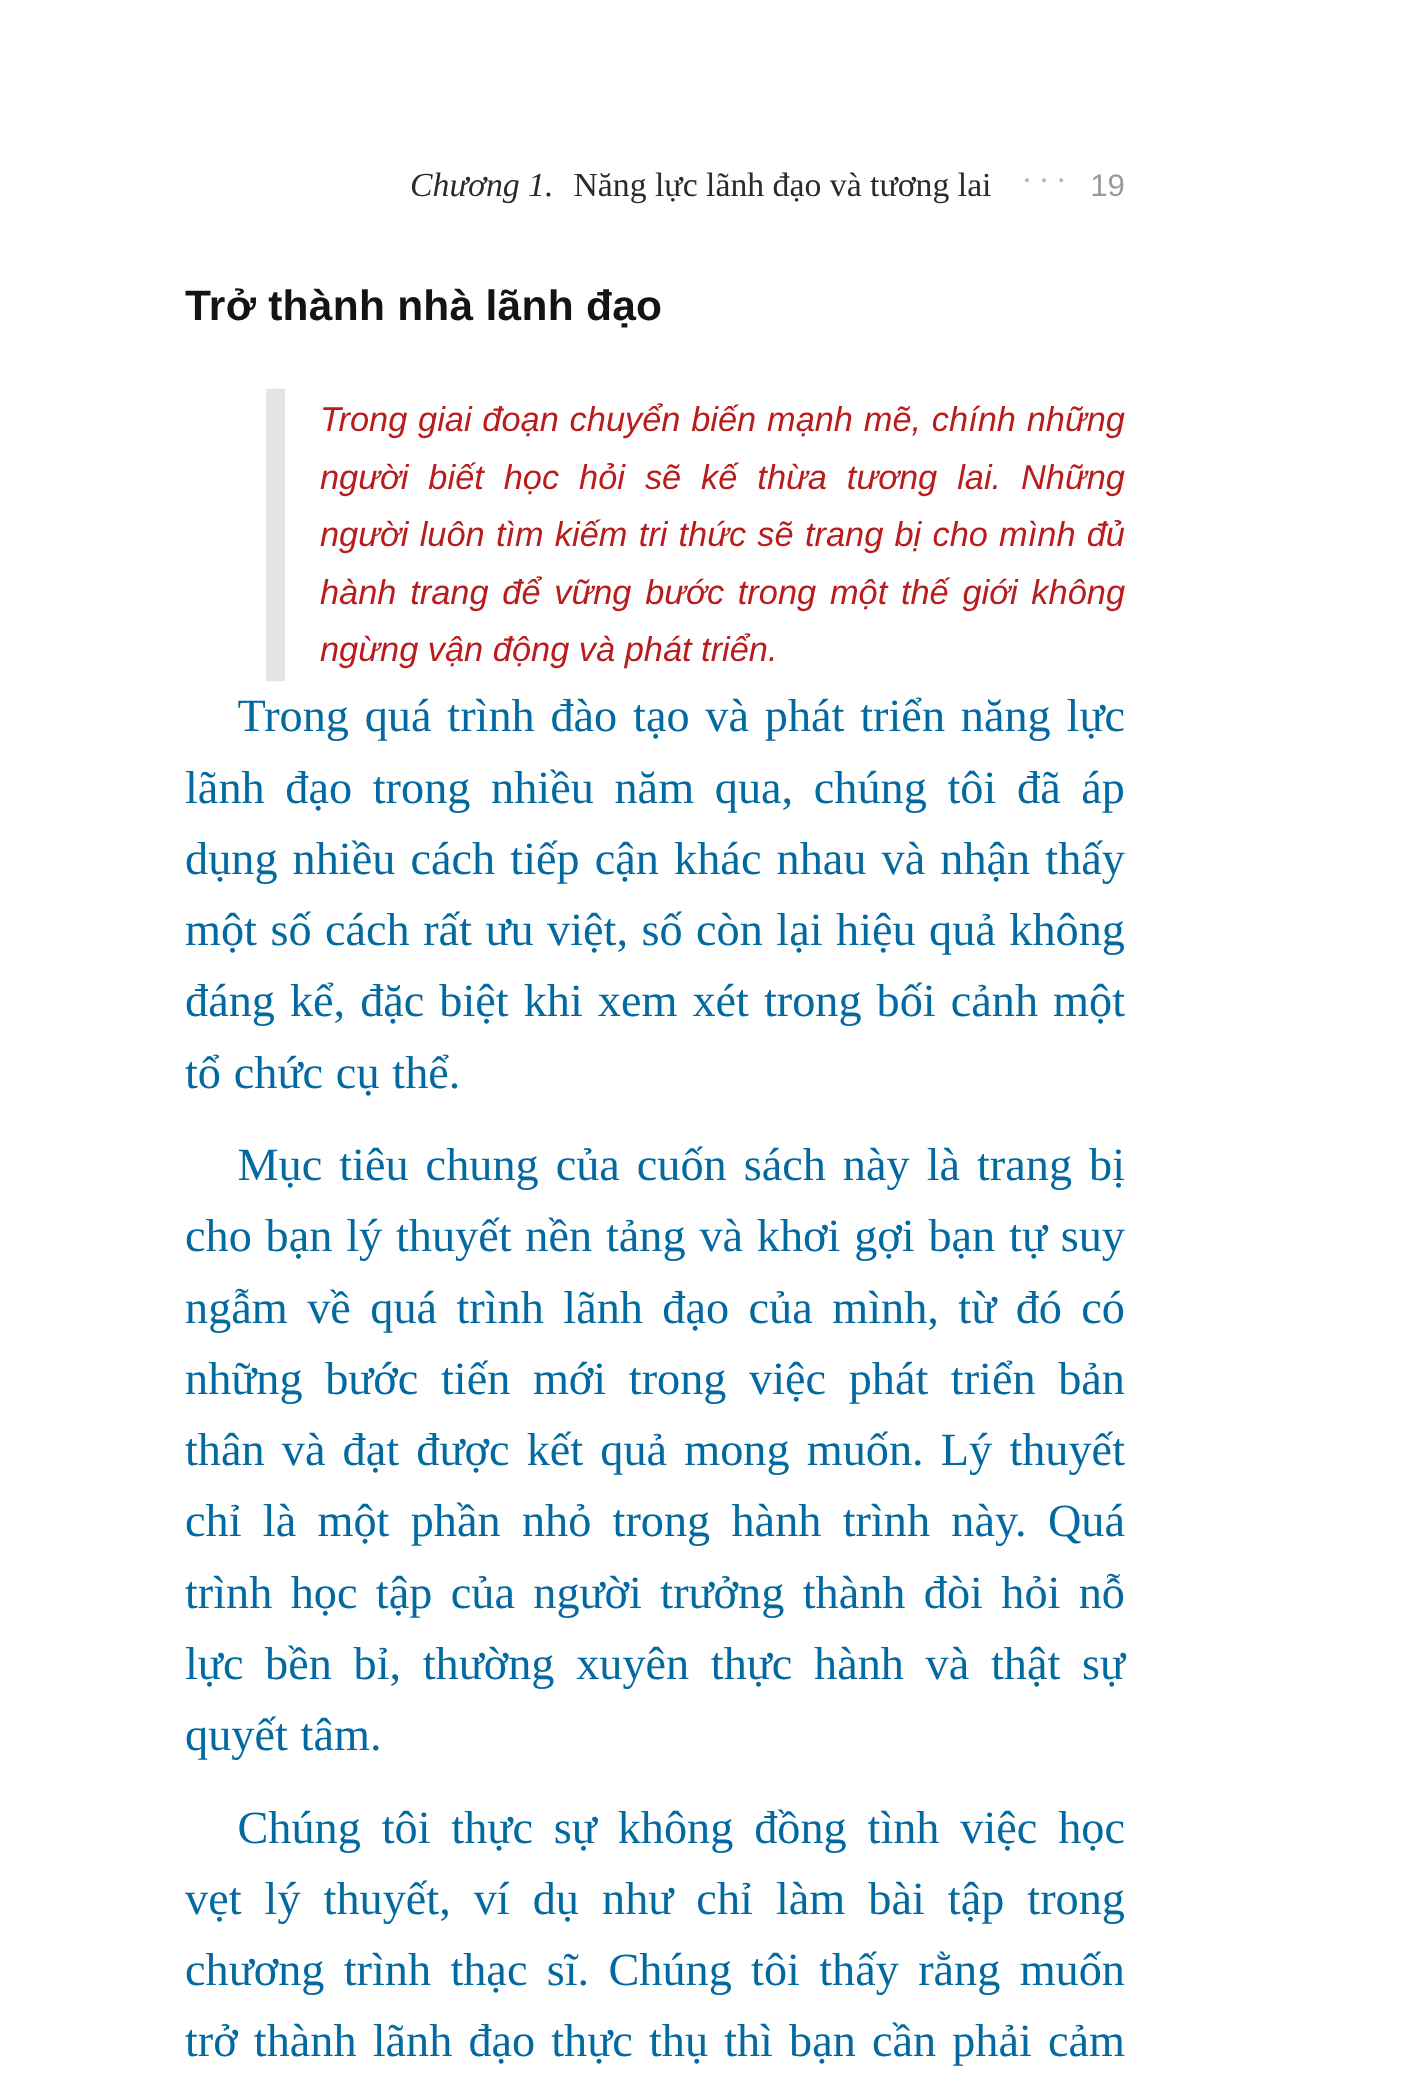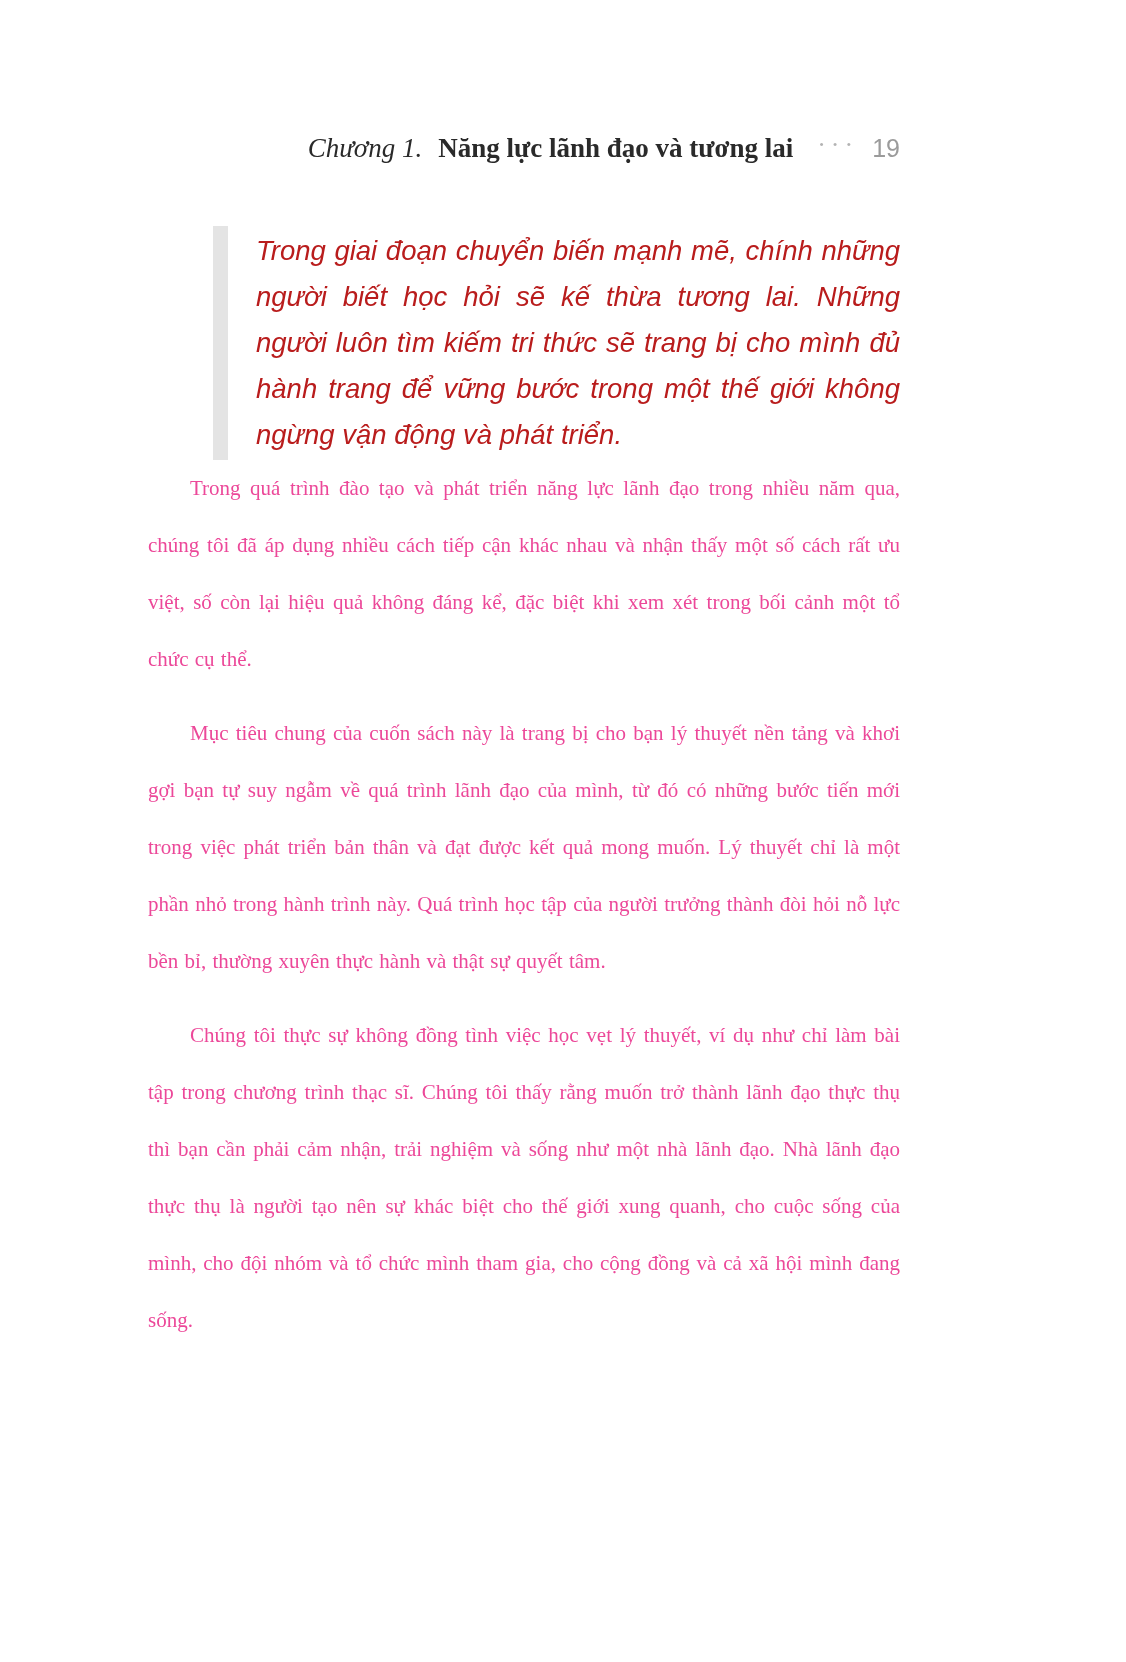"Năng lực lãnh đạo và" .chap-title { font-weight: bold -> none }
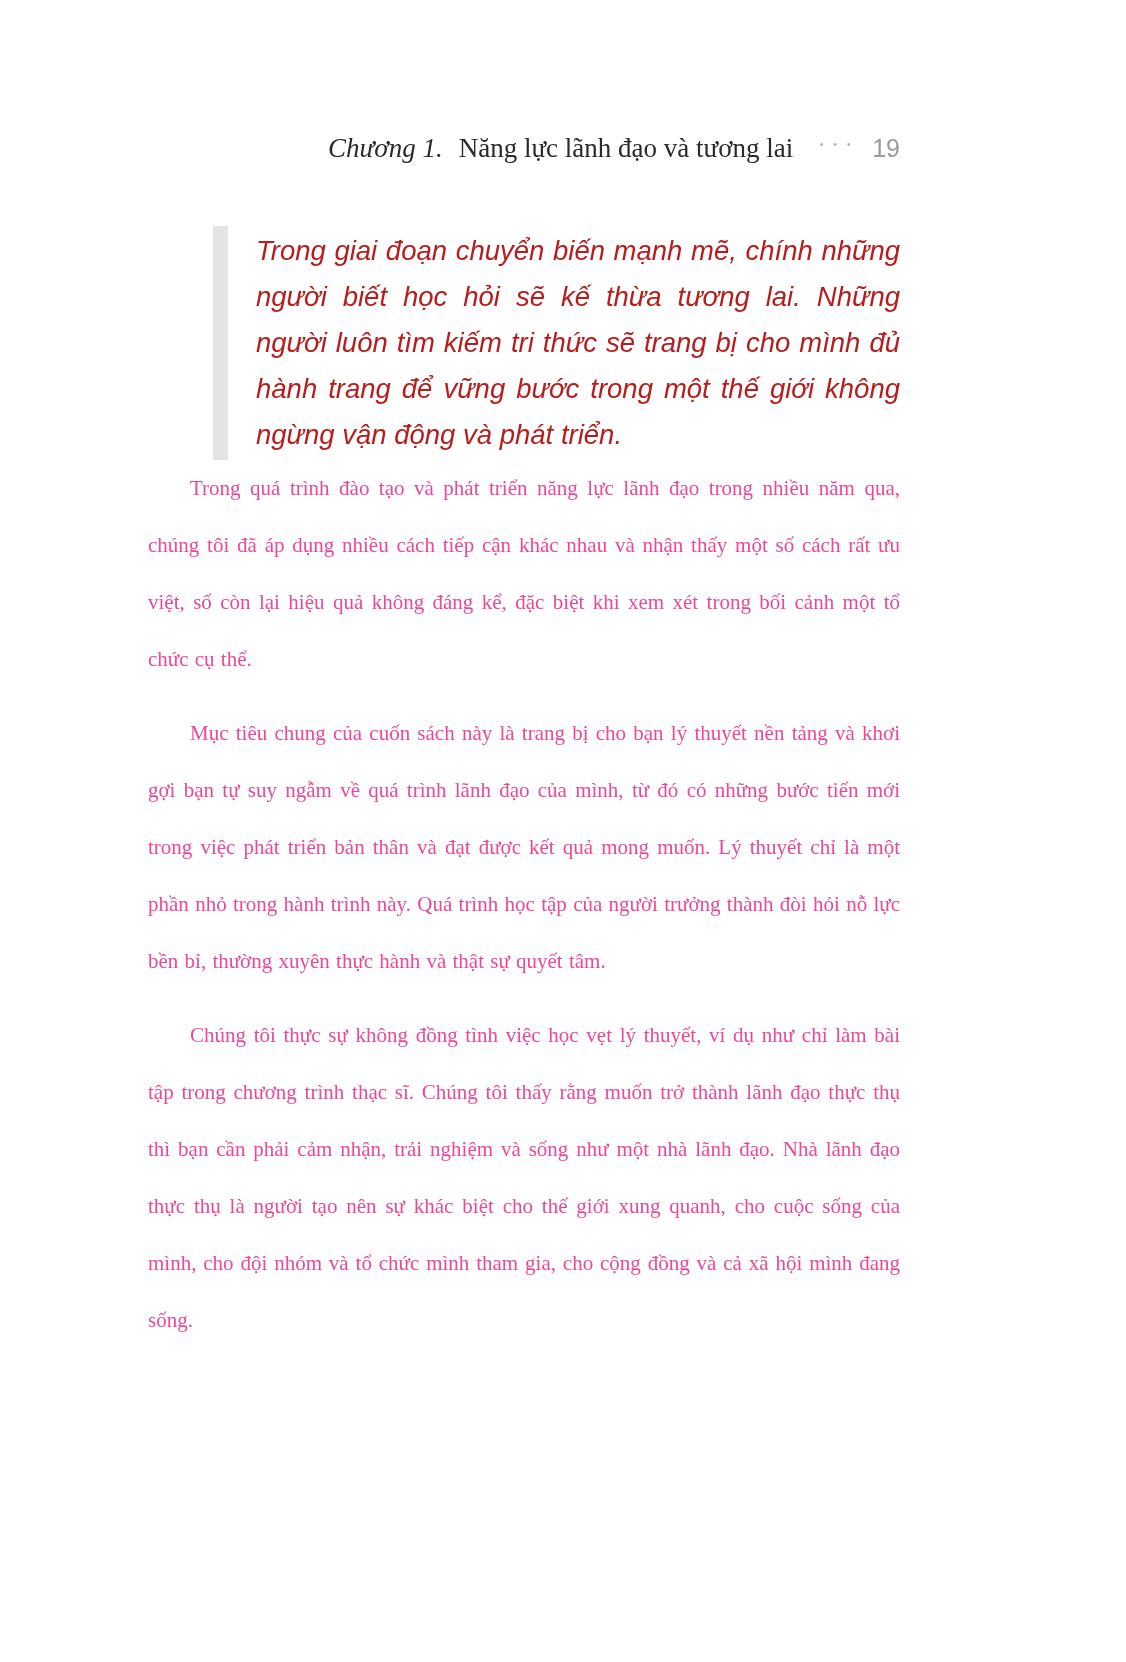"Trở thành nhà lãnh đạo" h1.section-heading { html: none -> <h1>Trở thành nhà lãnh đạo</h1> }
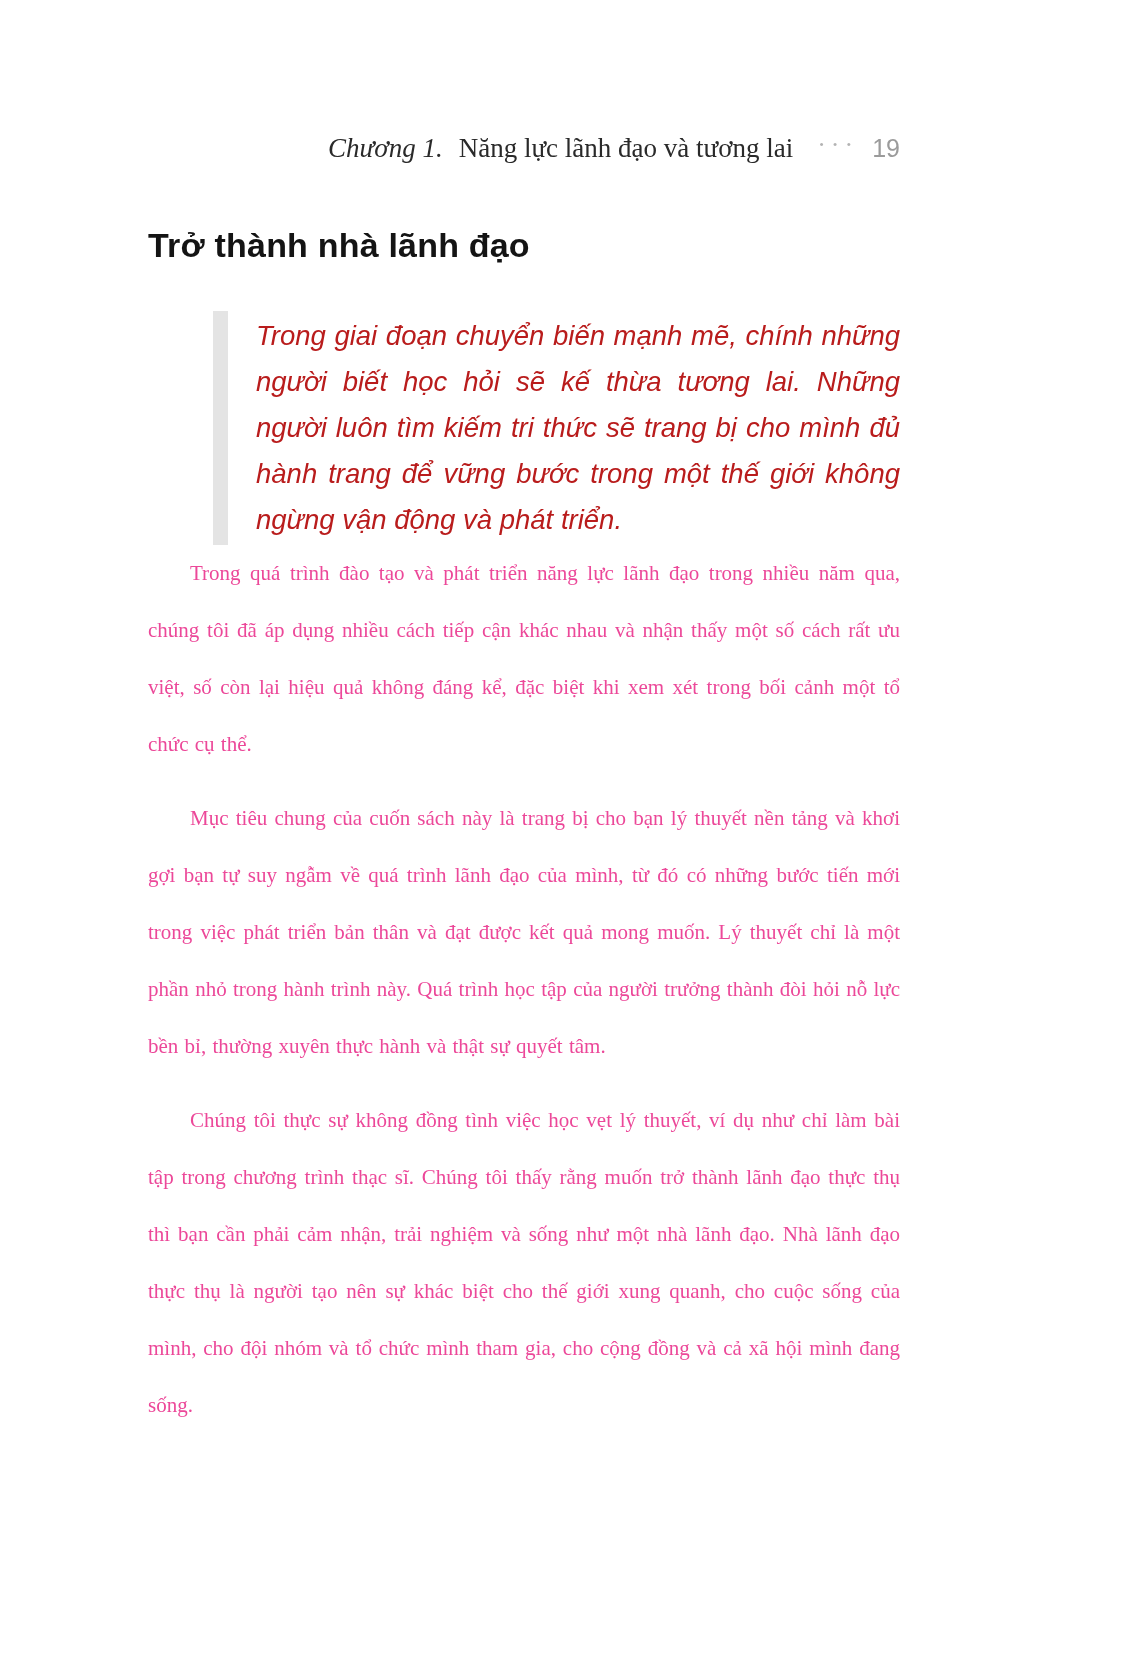"Trong quá trình đào tạo" .body-para { color: #ec4899 -> #0369a1; font-size: 21px -> 37px }
